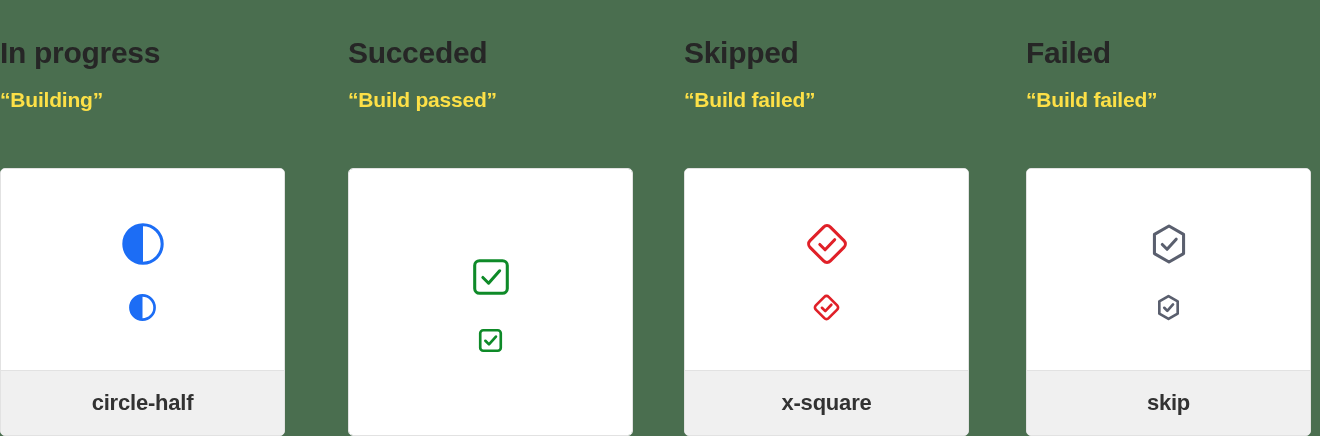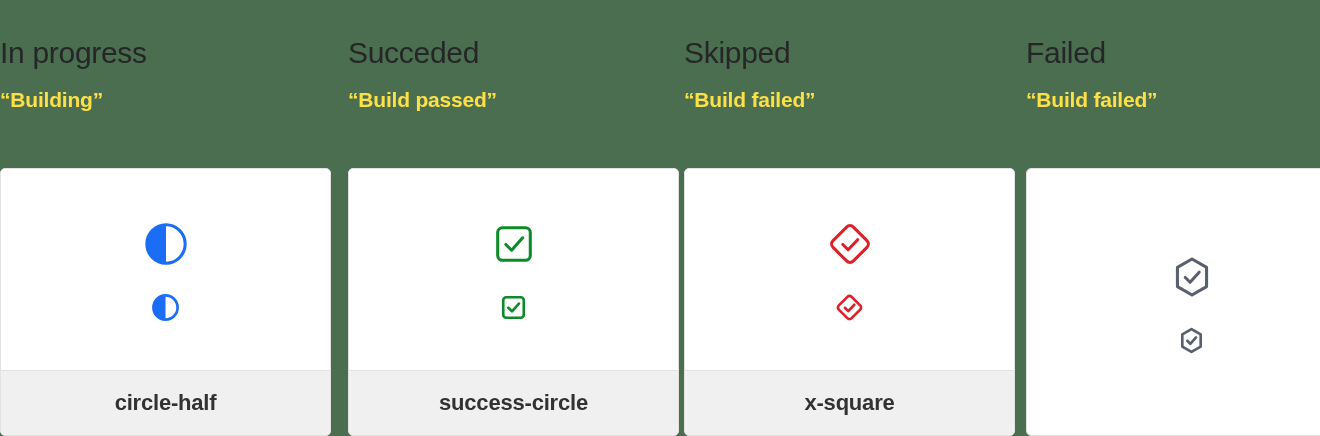"In progress" .col-heading { font-weight: 400 -> 700 }
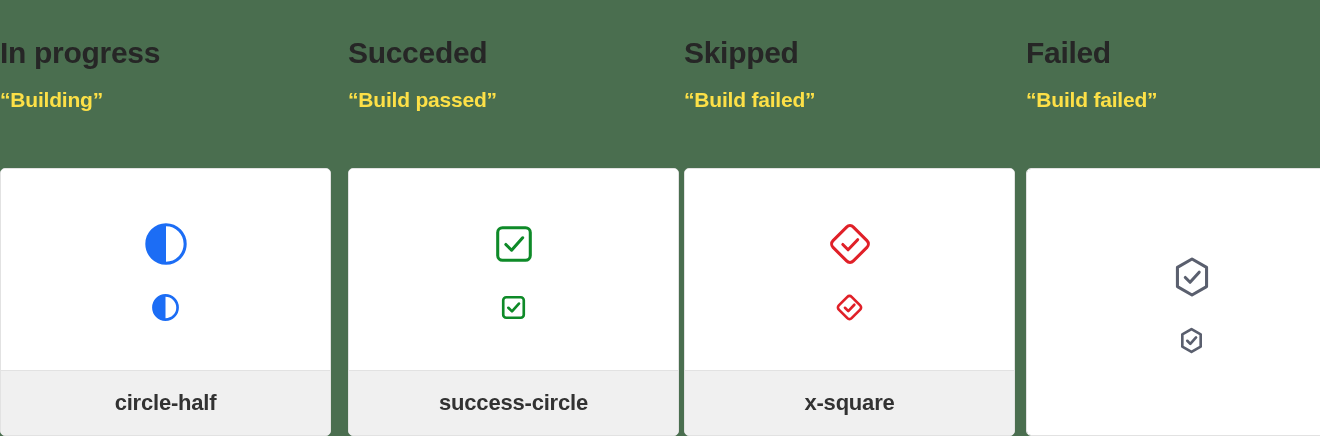"circle-half" .card { width: 331px -> 285px }
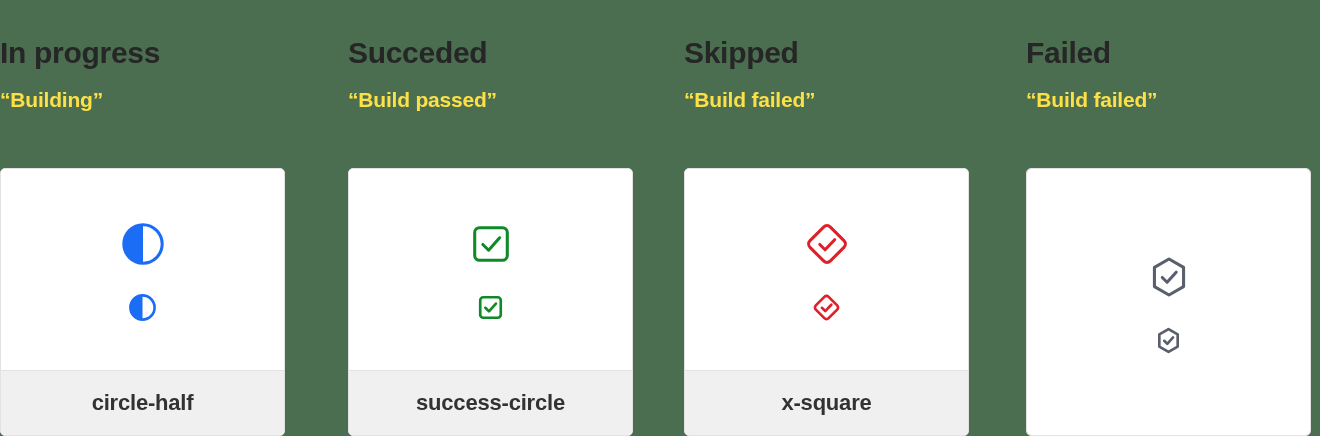"success-circle" div.card-footer { html: <div> <span>success-circle</span> </div> -> none }
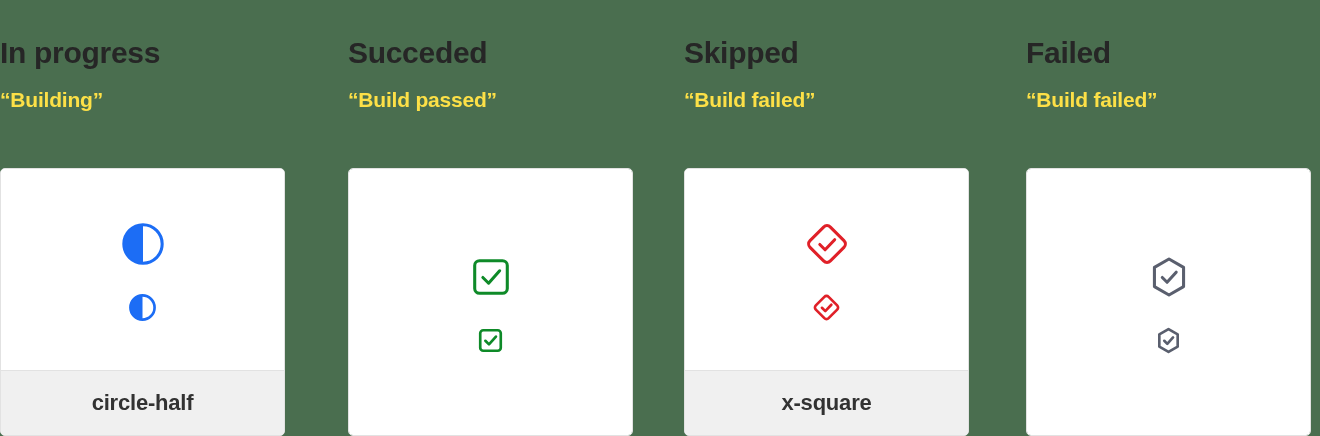"skip" div.card-footer { html: none -> <div> <span>skip</span> </div> }
